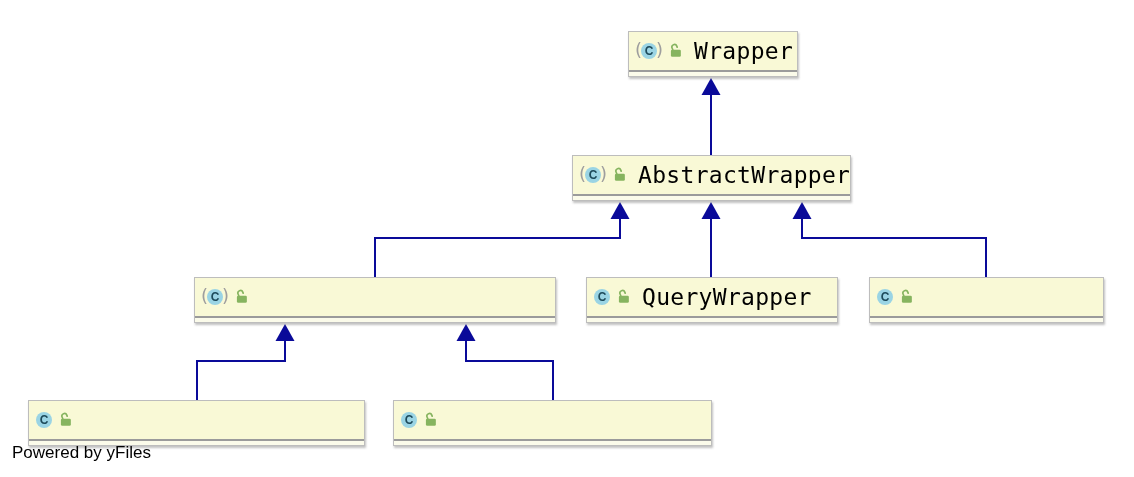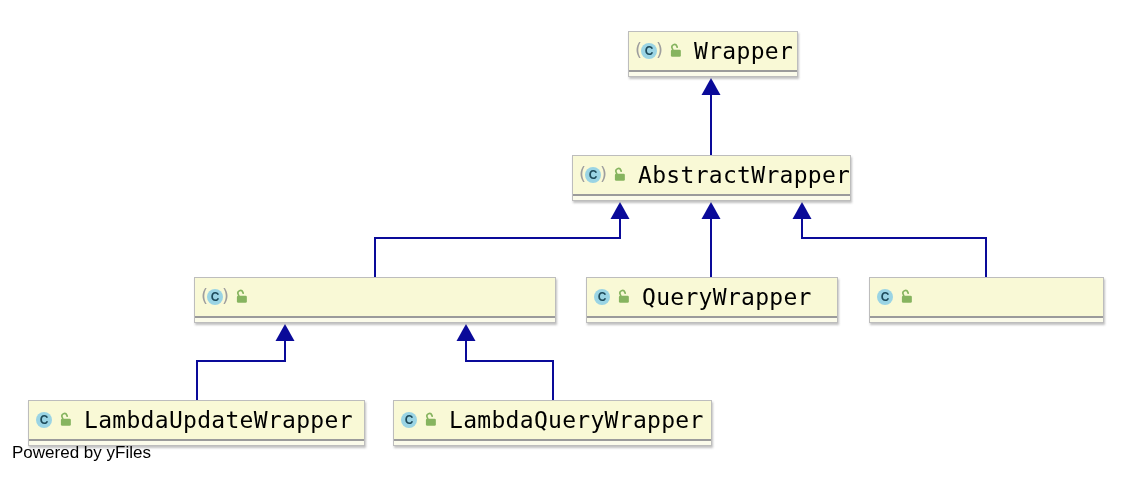"LambdaUpdateWrapper" span.node-label { html: <span>LambdaUpdateWrapper</span> -> none }
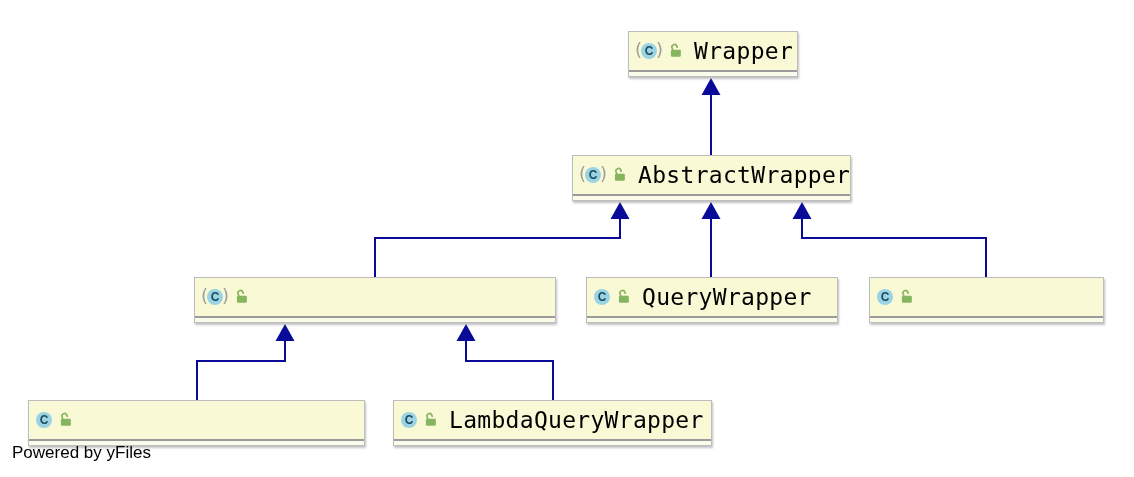"LambdaQueryWrapper" span.node-label { html: <span>LambdaQueryWrapper</span> -> none }
